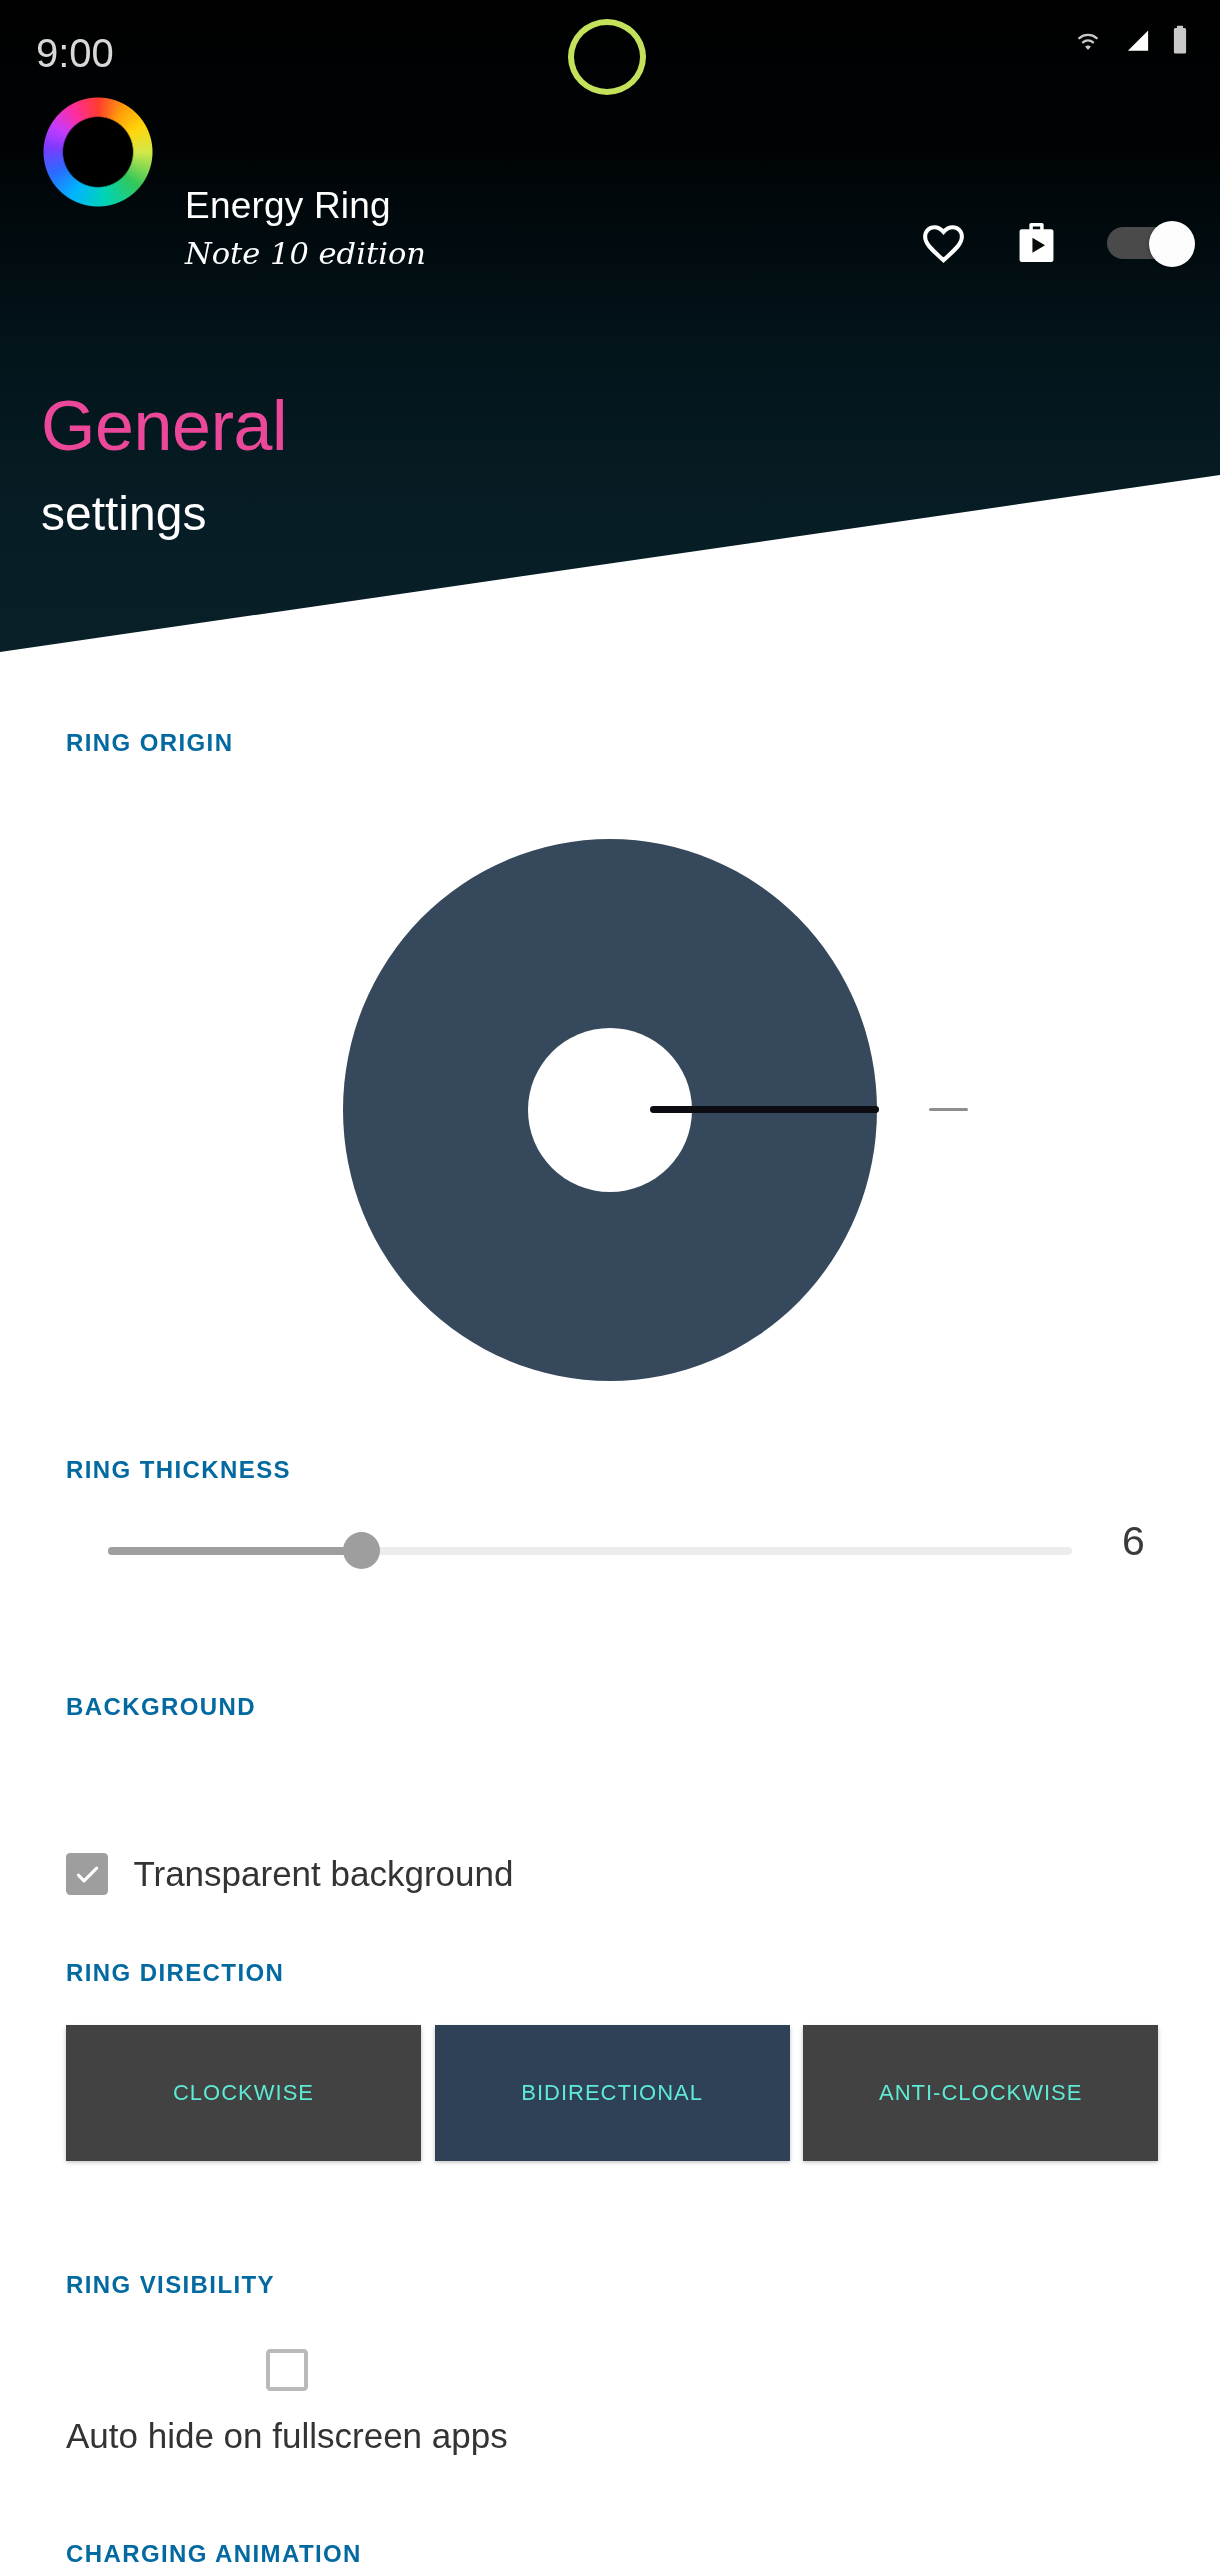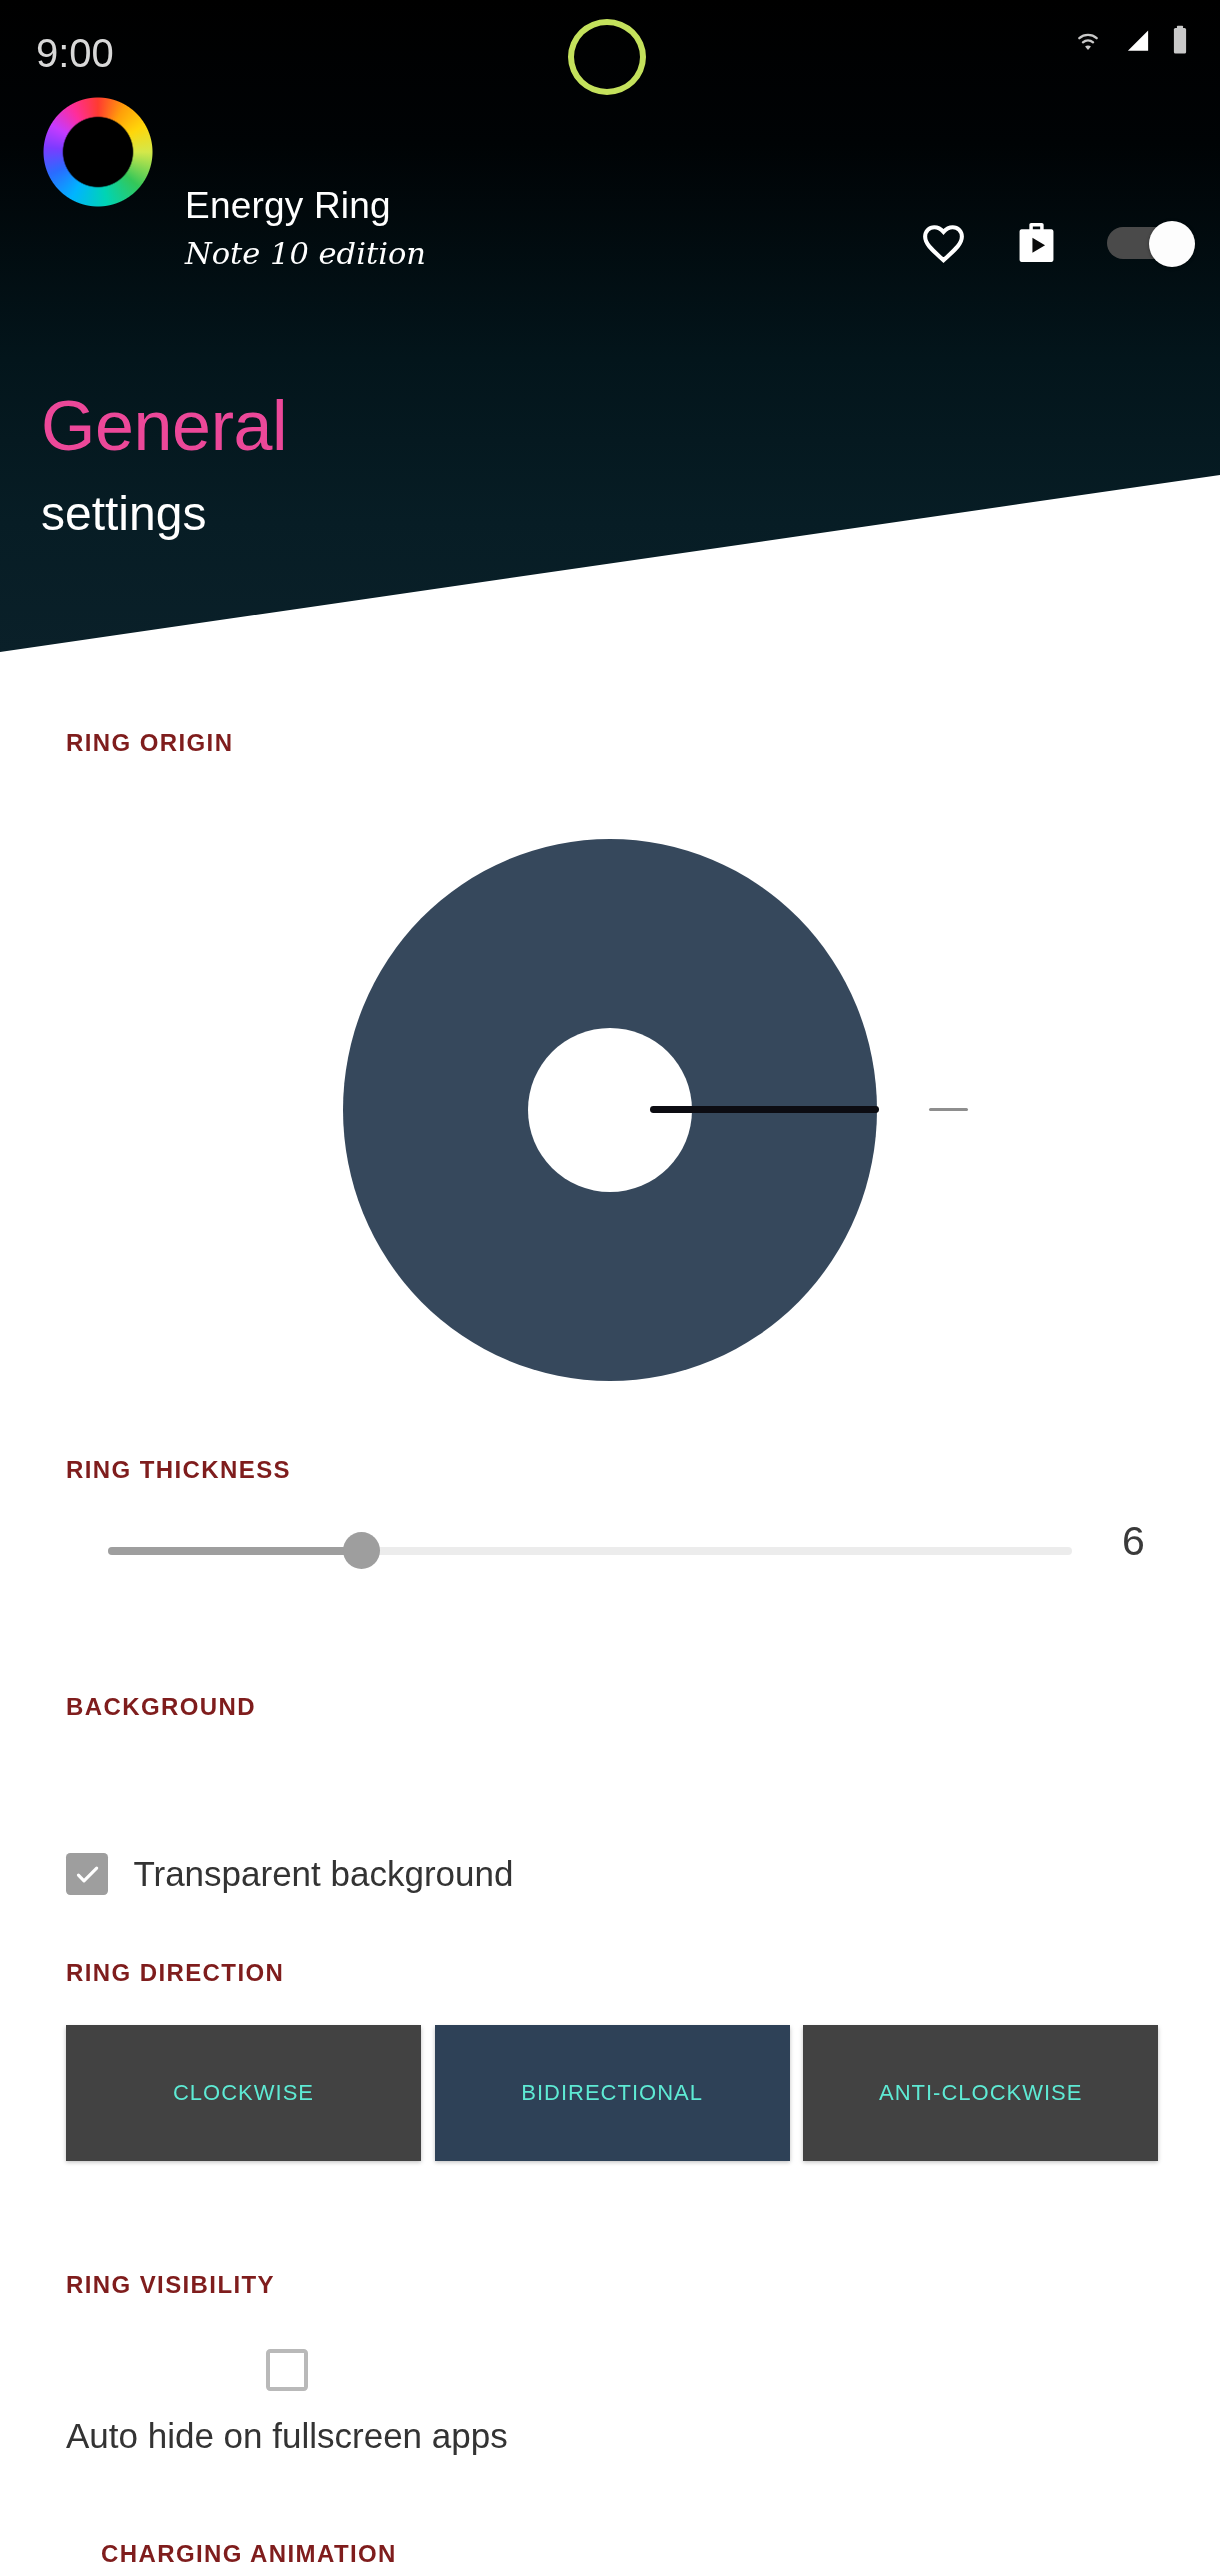"RING ORIGIN" .section-label { color: #7f1d1d -> #0369a1 }
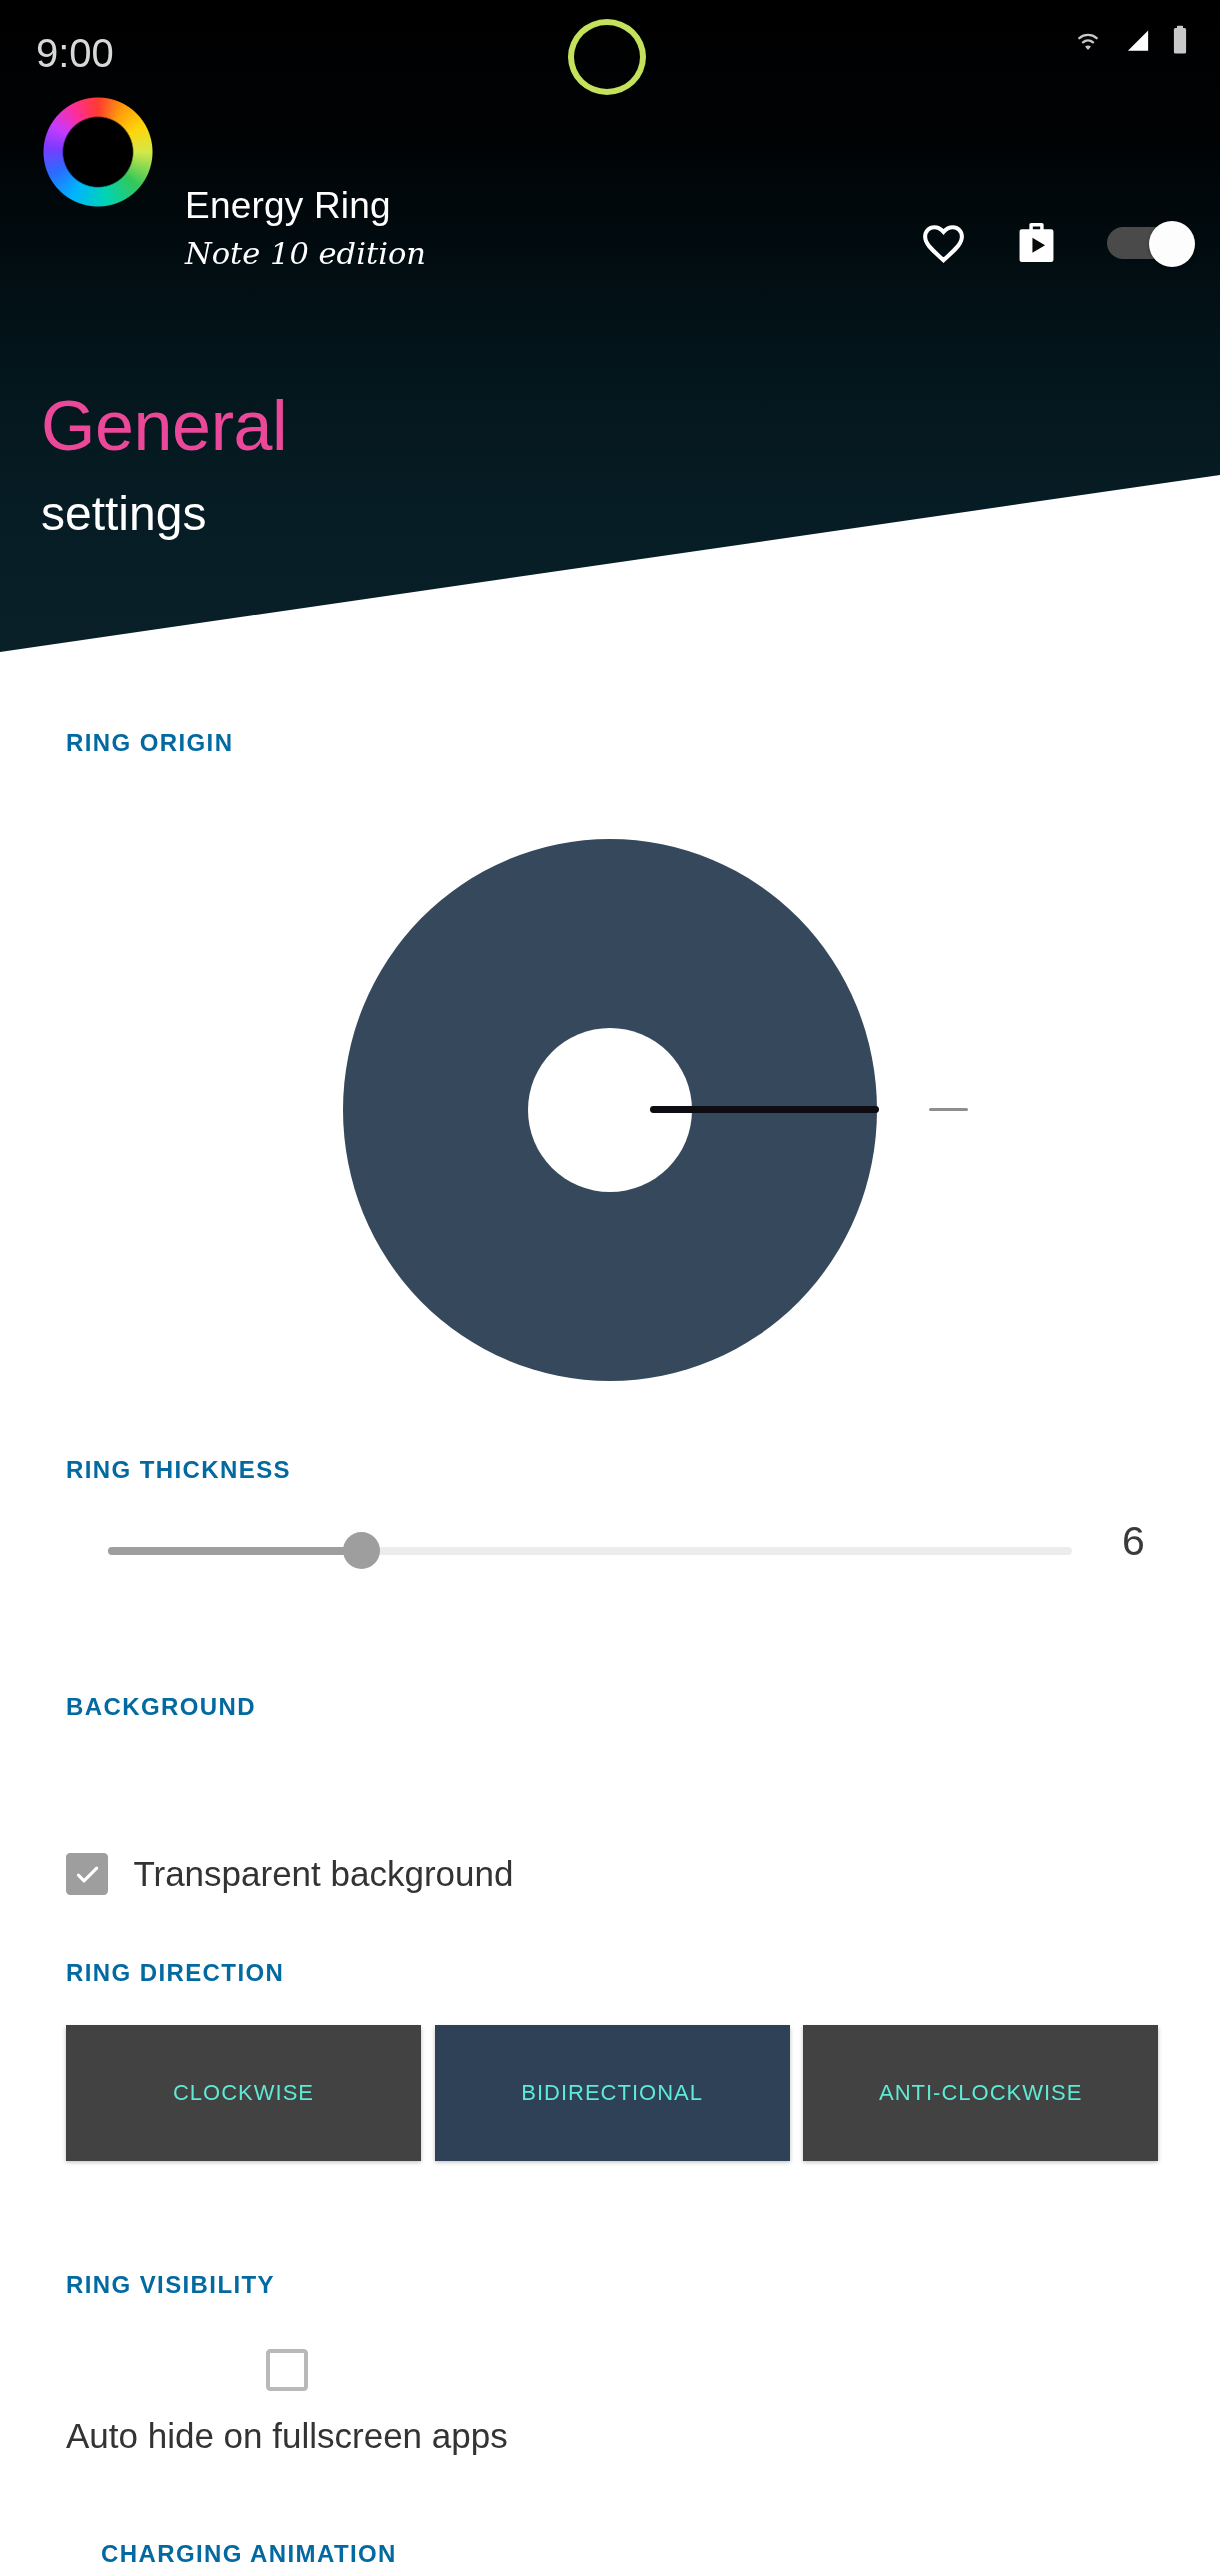"CHARGING ANIMATION" div.section-label { margin-left: 35px -> none }
